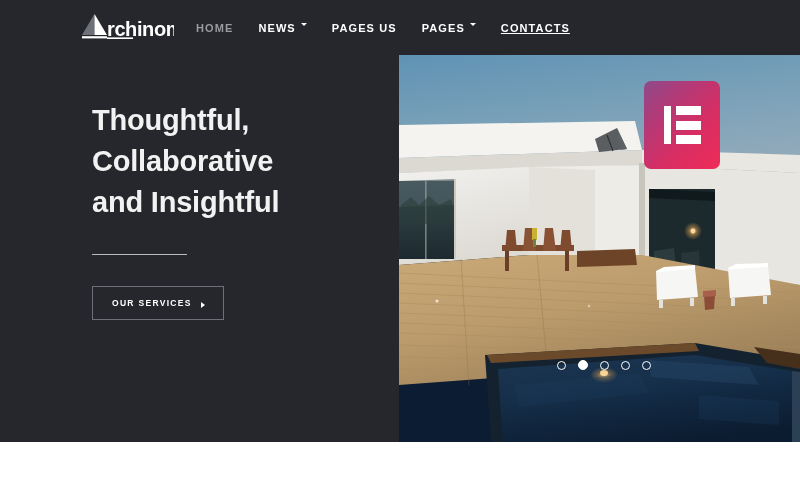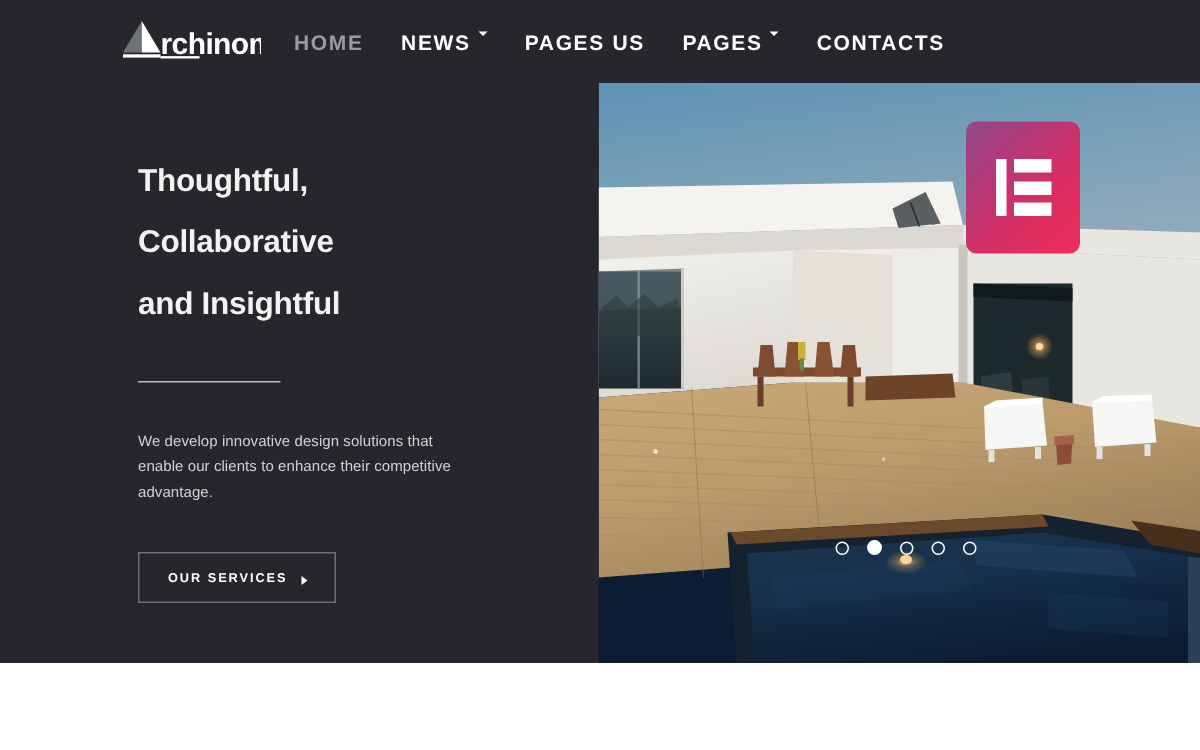"HOME" .nav-item { font-size: 14px -> 11px }
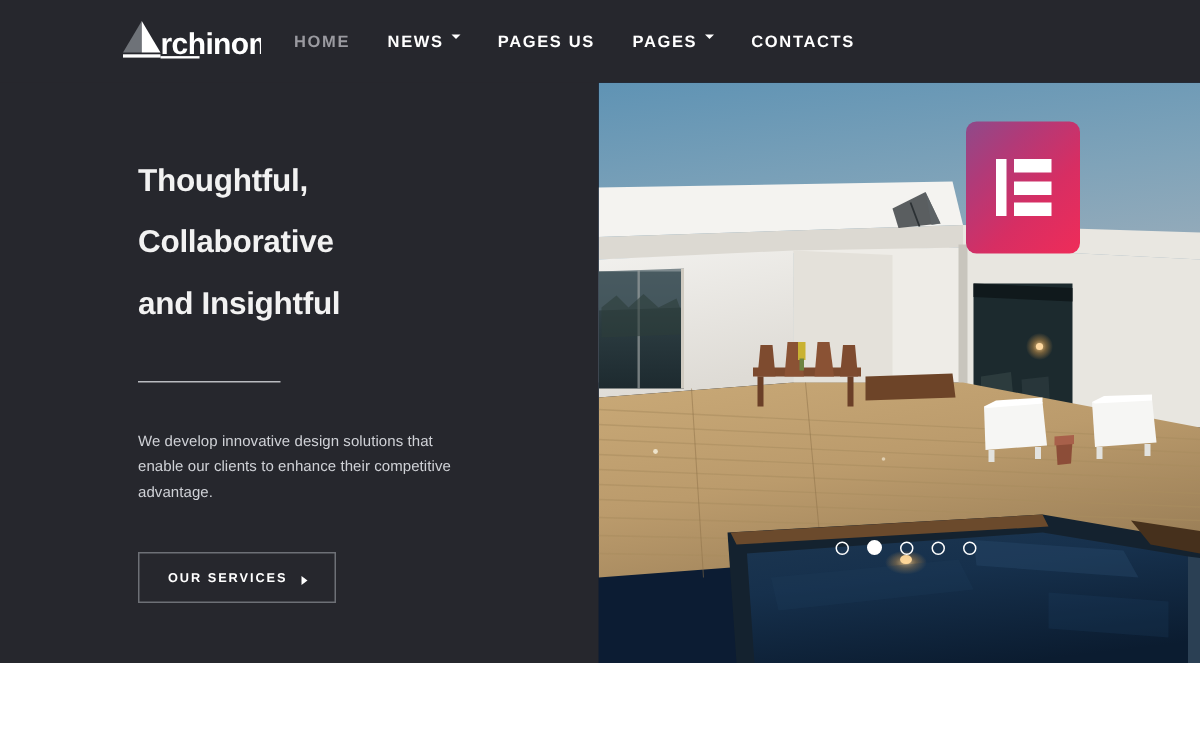"CONTACTS" .nav-item:last-child { text-decoration: none -> underline }
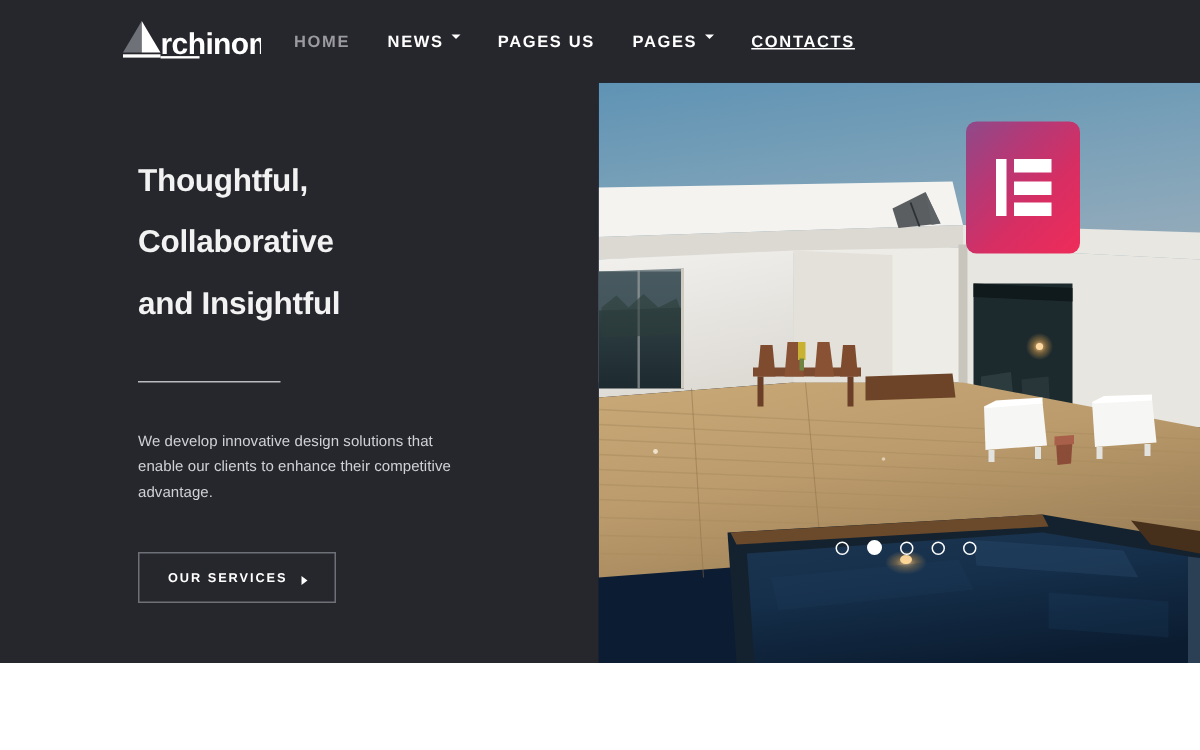"Thoughtful," .hero-title { font-size: 21px -> 29px }
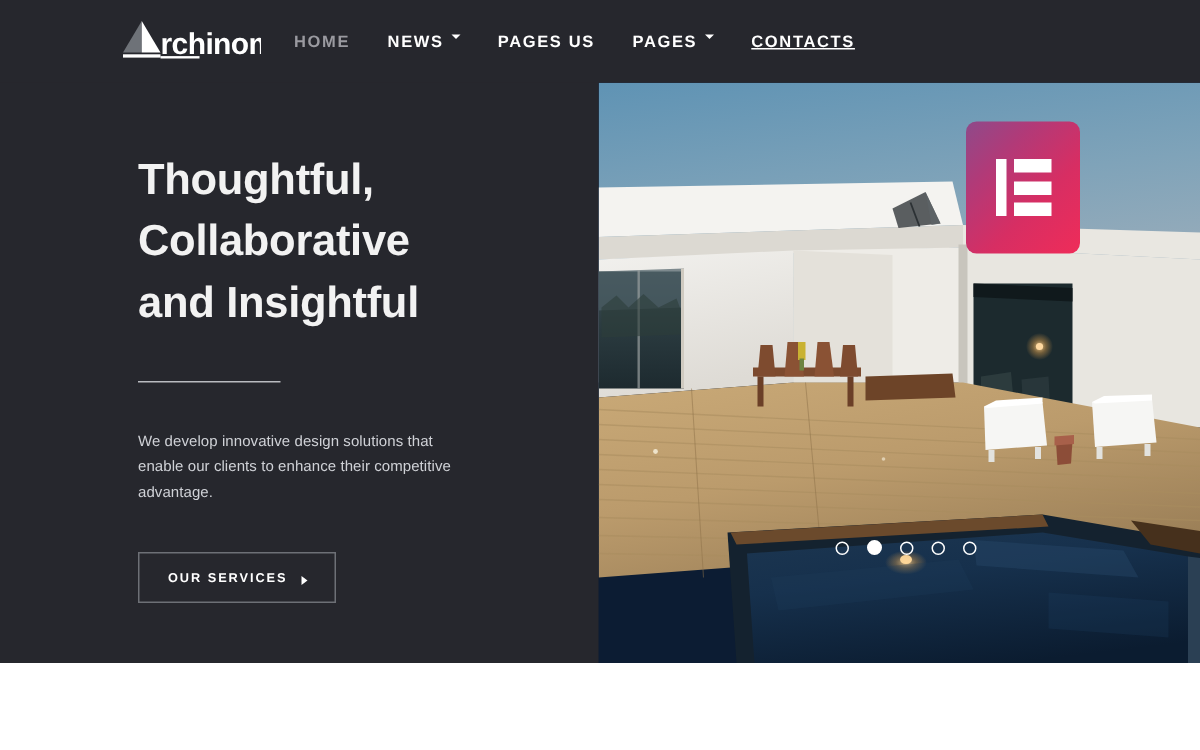"We develop innovative design solutions" p.hero-desc { html: <p>We develop innovative design solutions that enable our clients to enhance their competitive advantage.</p> -> none }
